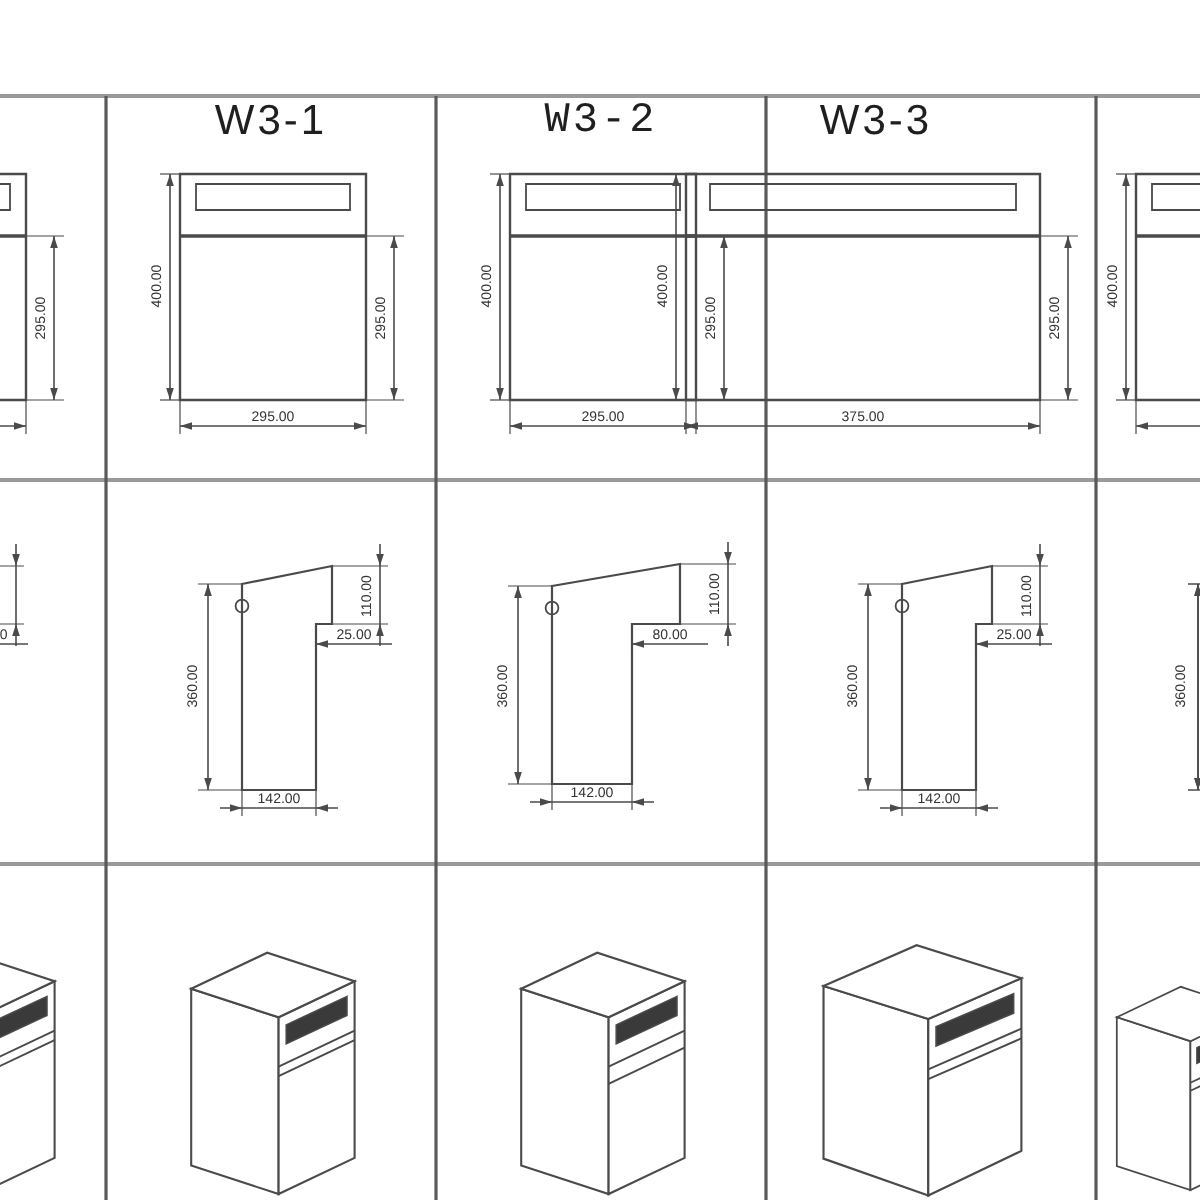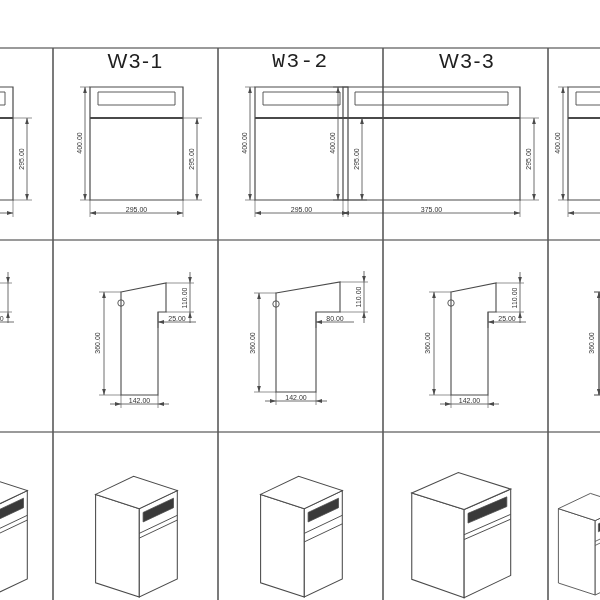"W3-3" div.col-title { left: 467px -> 438px }
